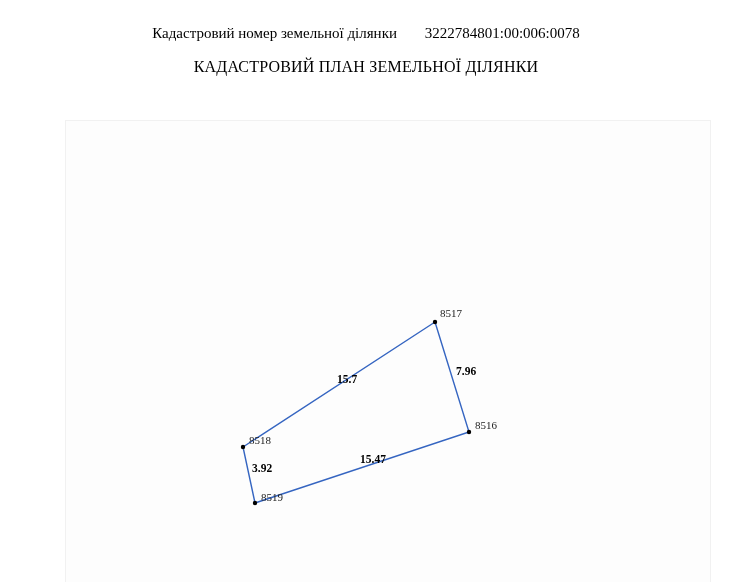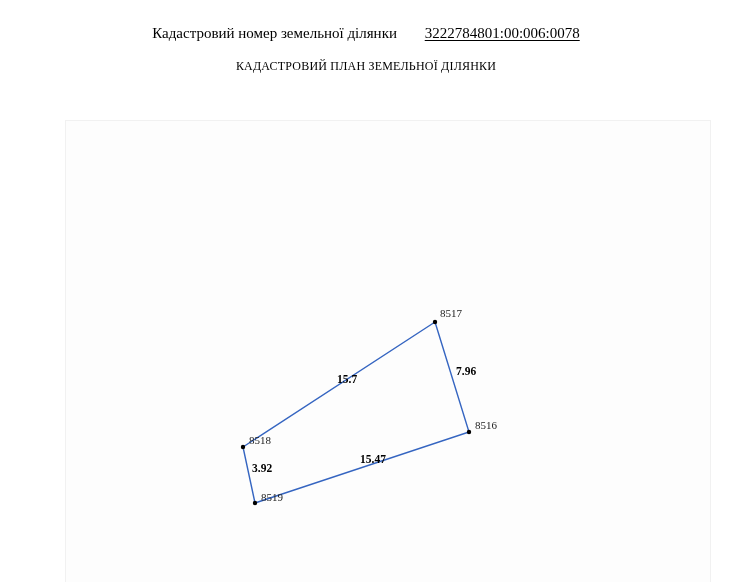"3222784801:00:006:0078" .underlined { text-decoration: underline -> none }
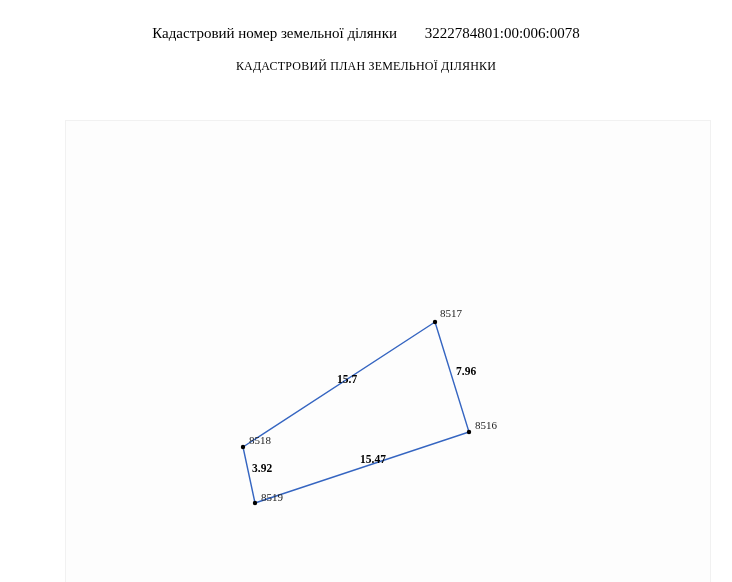"КАДАСТРОВИЙ ПЛАН ЗЕМЕЛЬНОЇ ДІЛЯНКИ" .header-title { font-size: 12px -> 16px }
